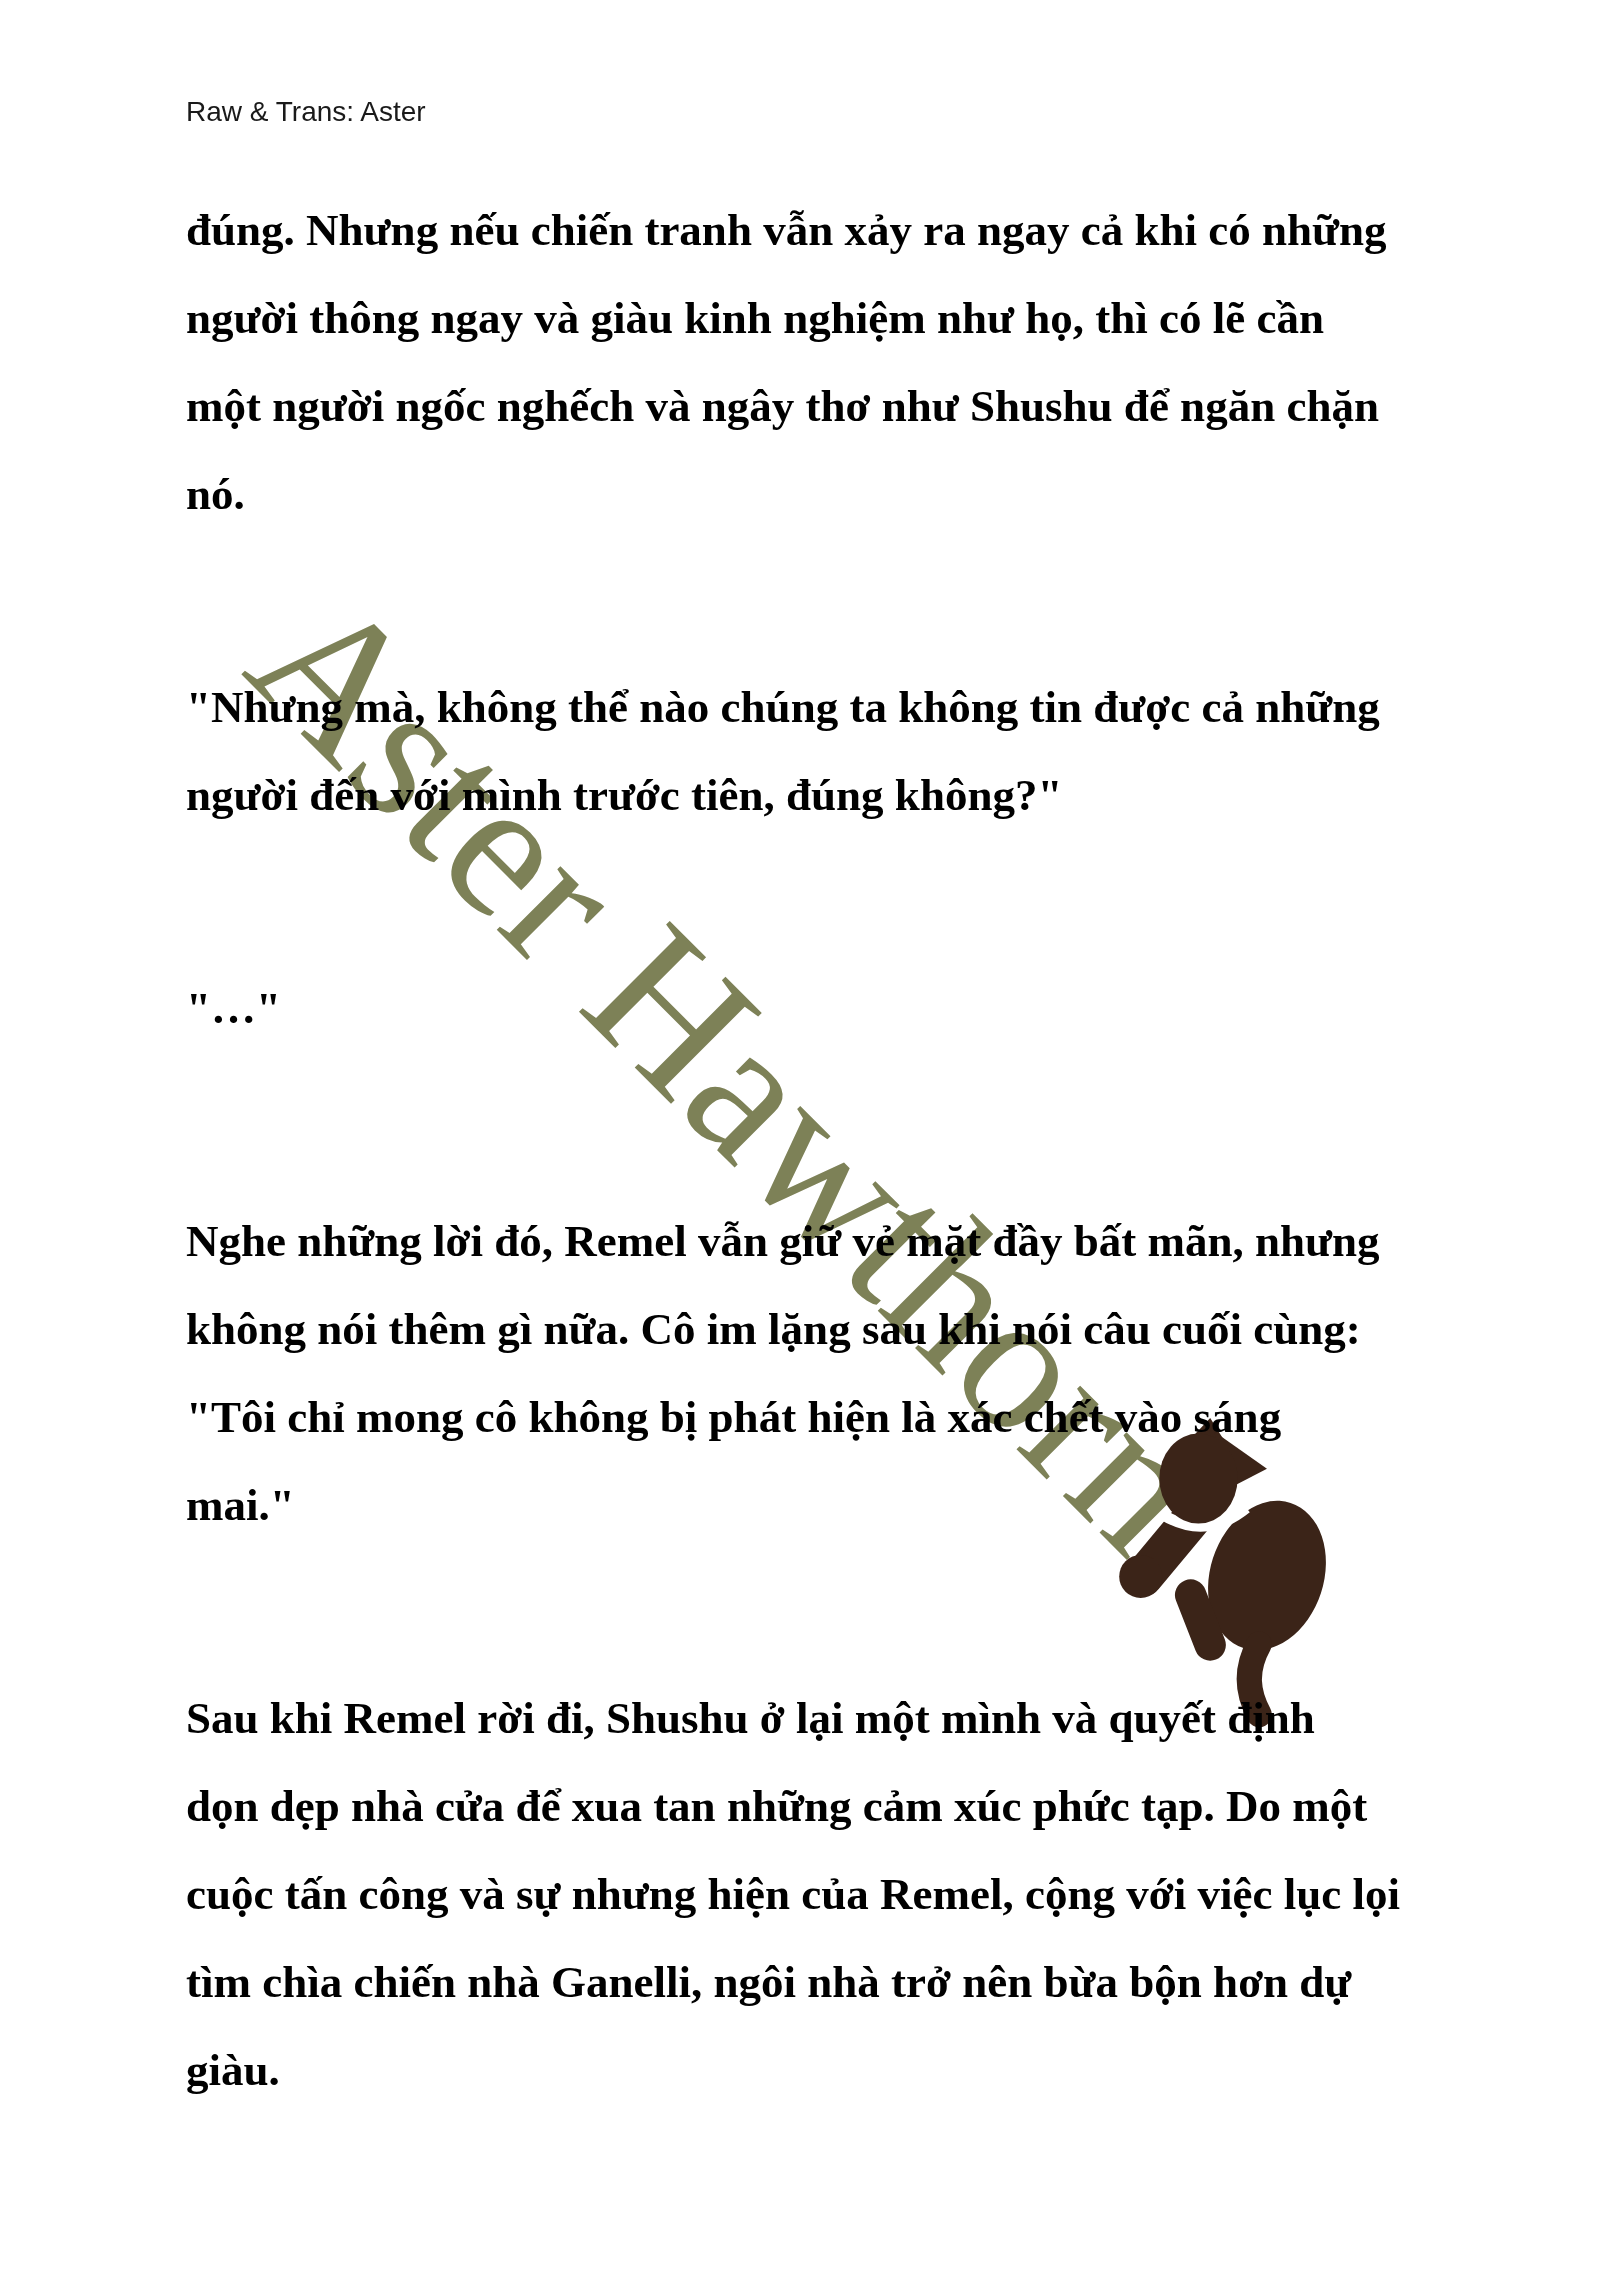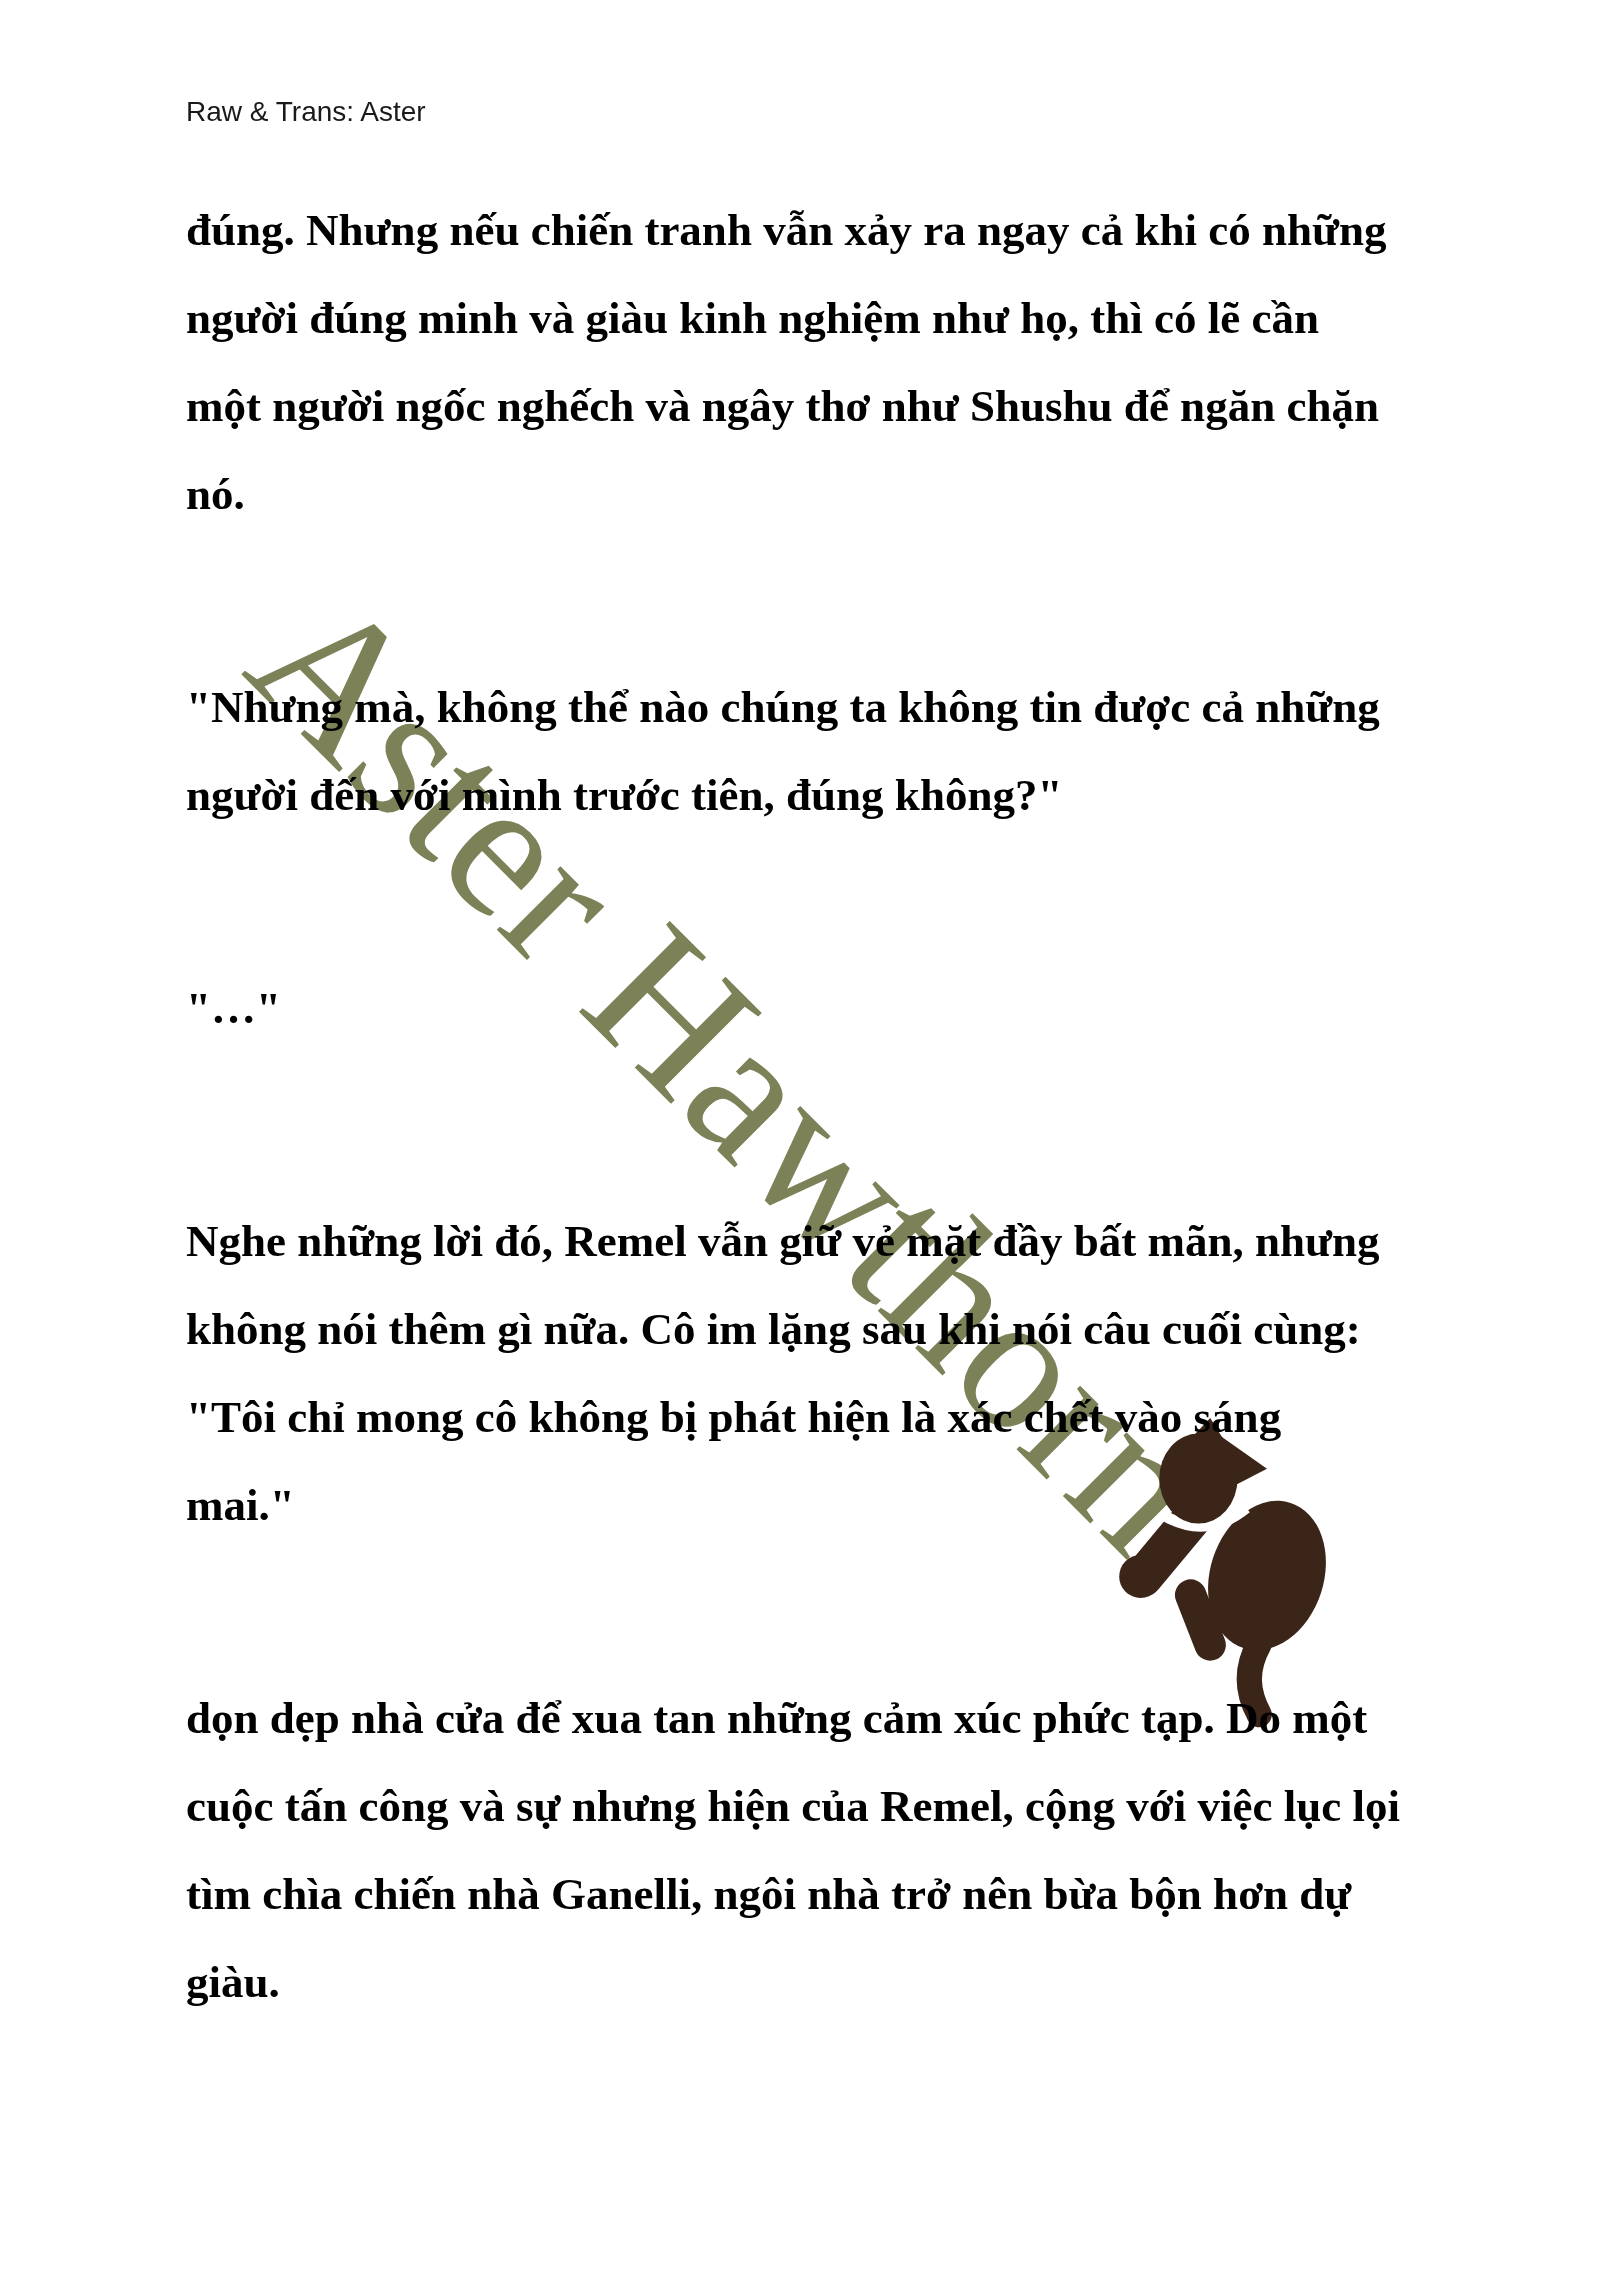"người đúng minh và giàu" div.line { text: đúng minh -> thông ngay }
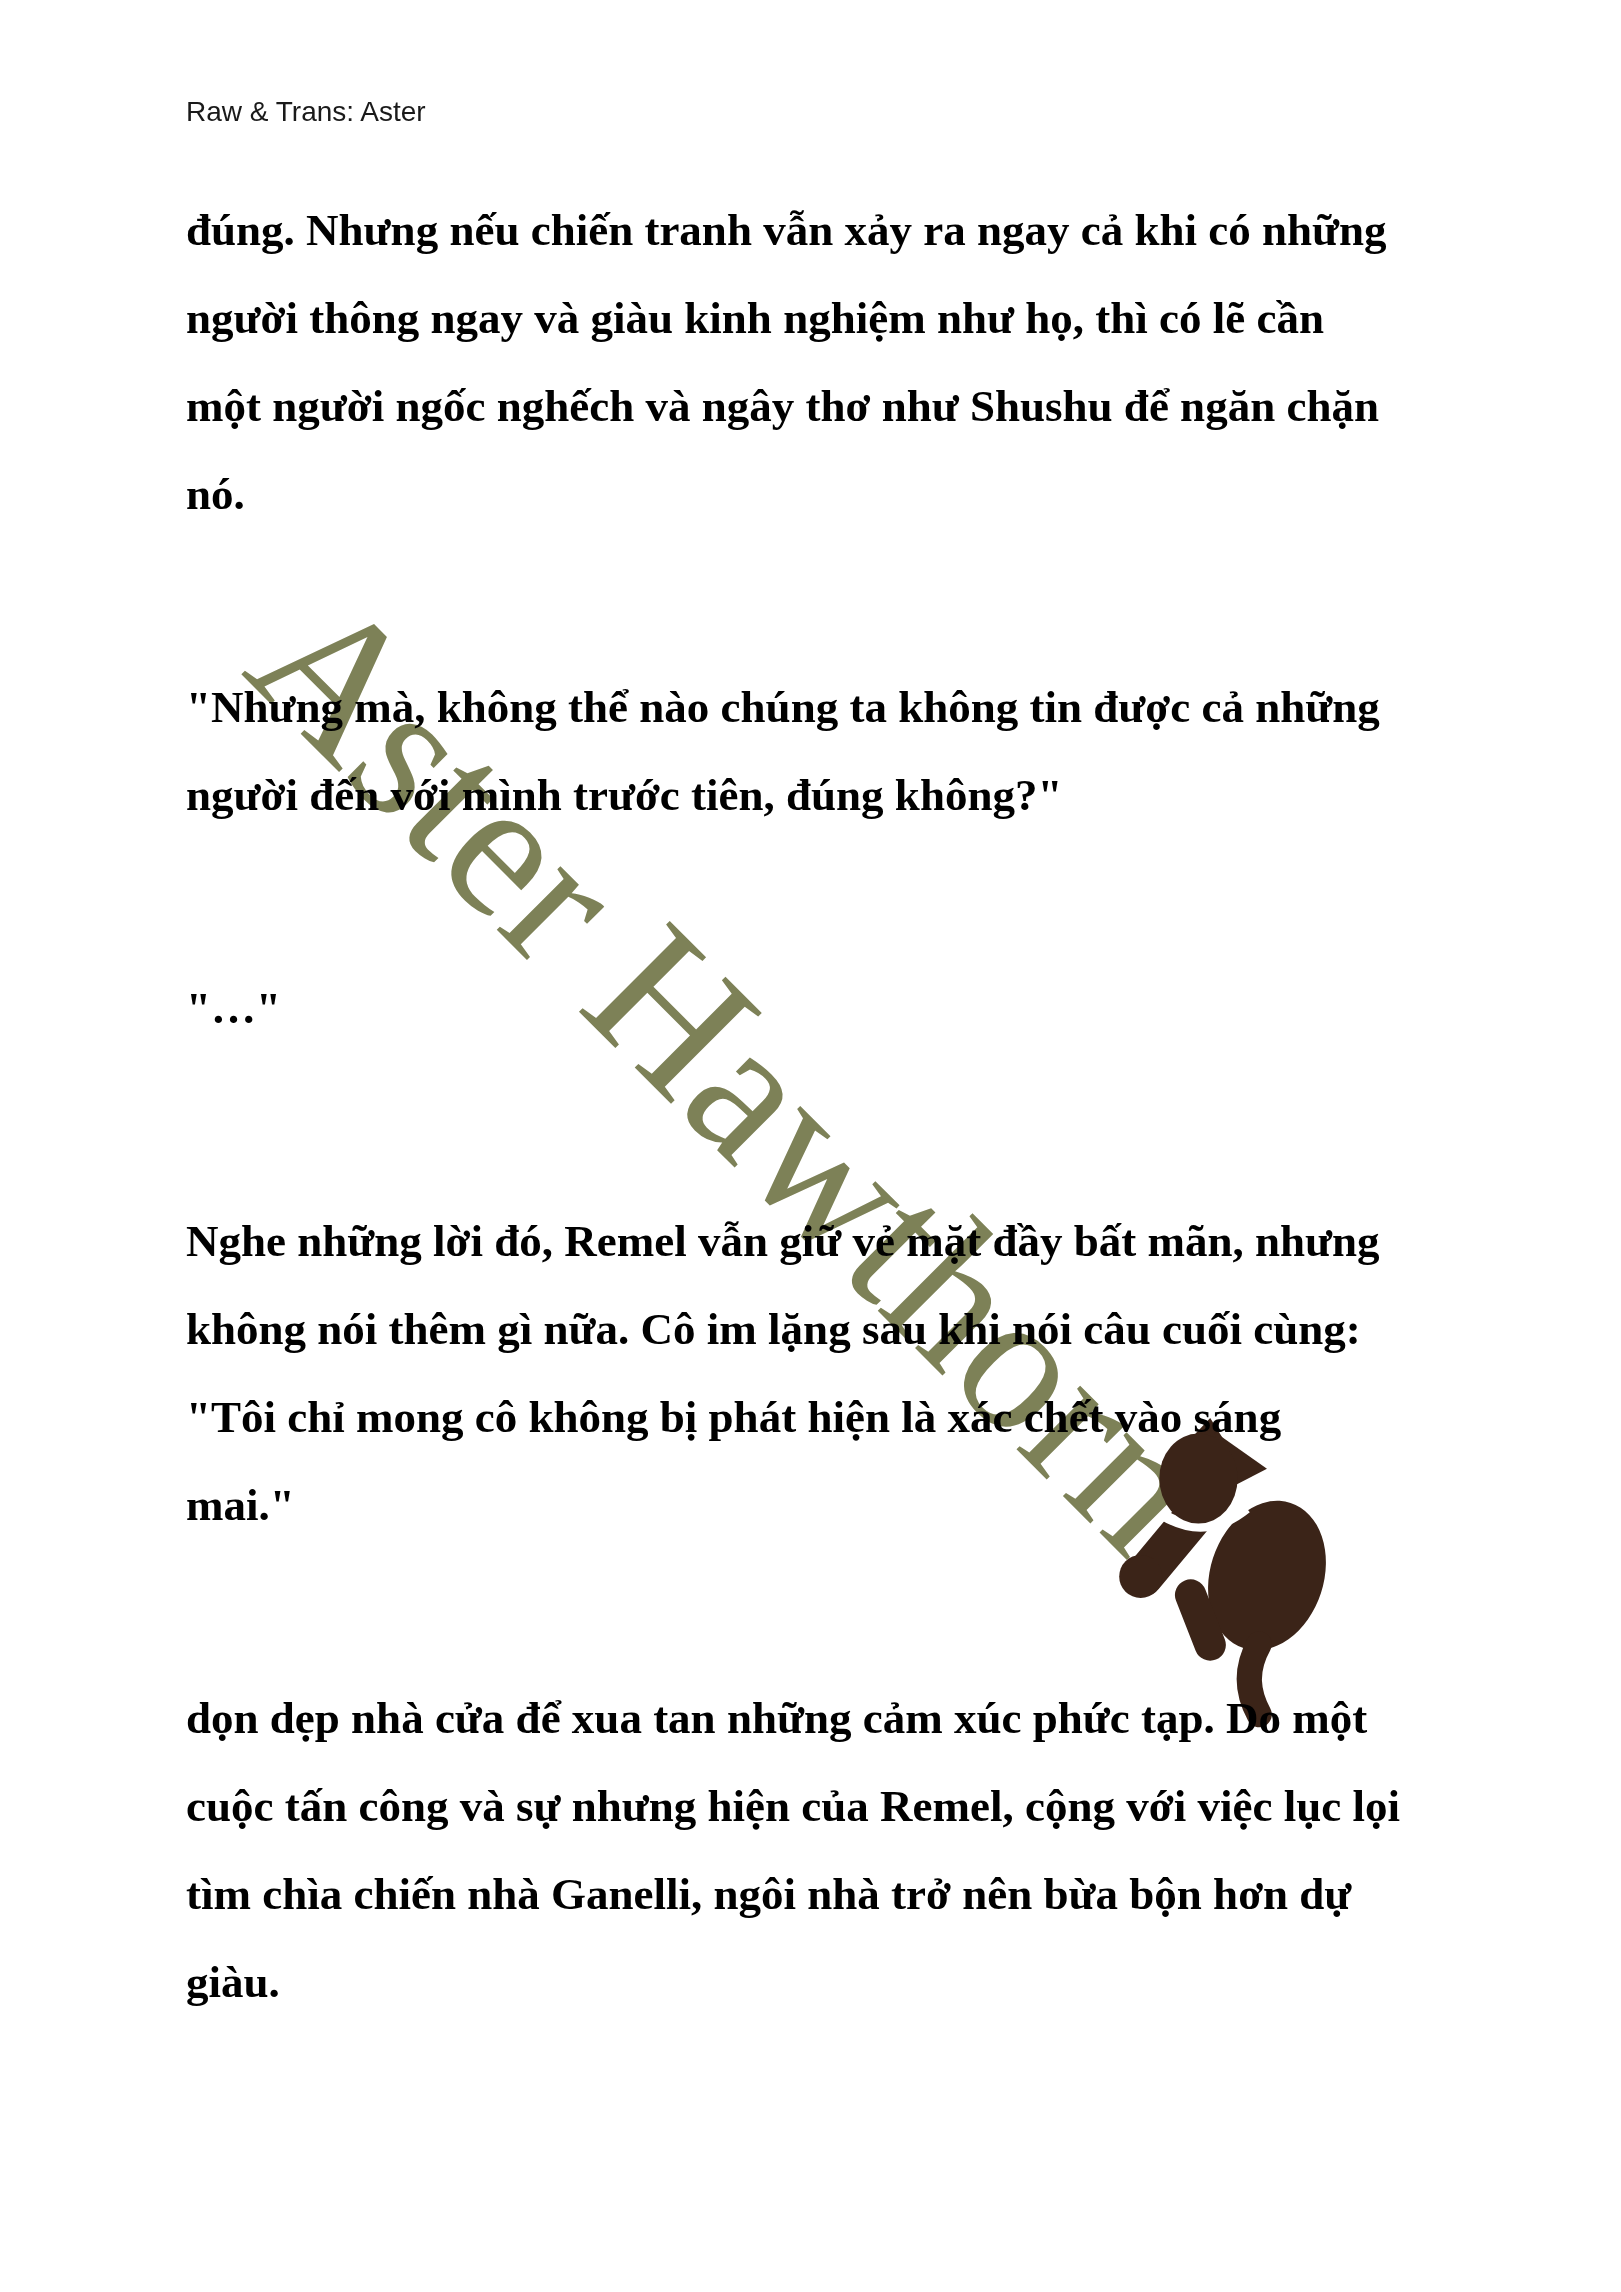"Sau khi Remel rời đi," div.line { html: none -> <div>Sau khi Remel rời đi, Shushu ở lại một mình và quyết định</div> }
